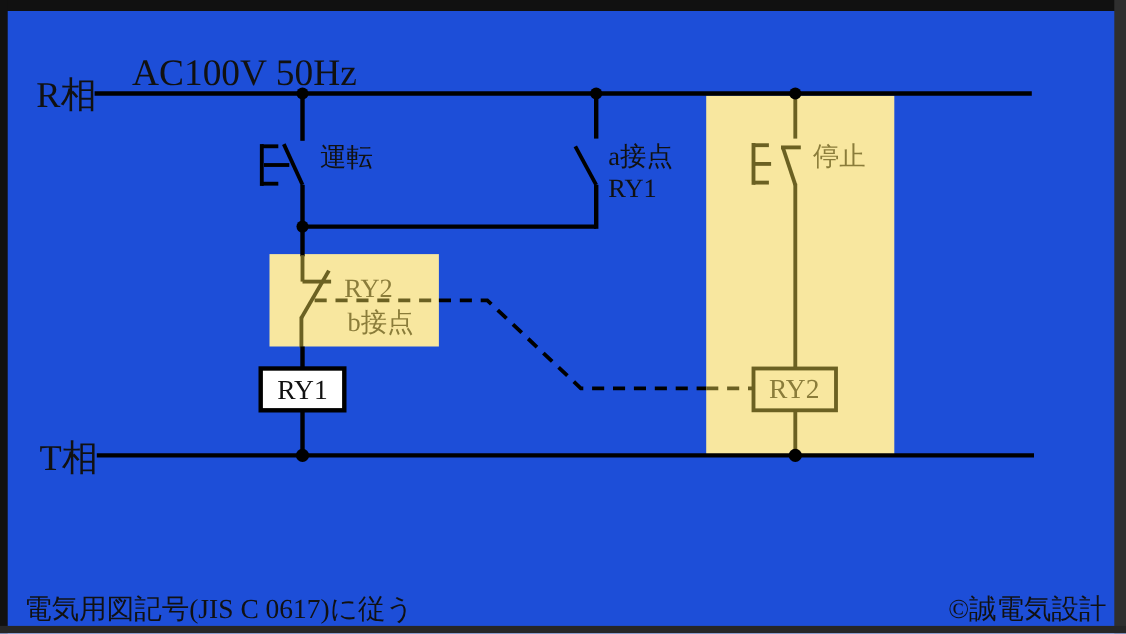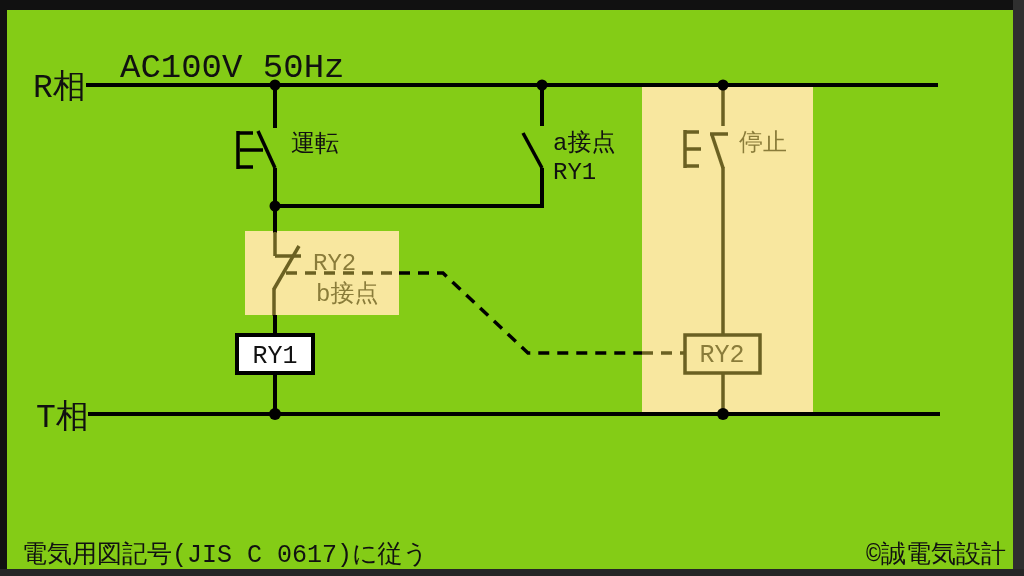"AC100V 50Hz" .stage { background: #84cc16 -> #1d4ed8; font-family: Liberation Mono, monospace -> Liberation Serif, serif }
